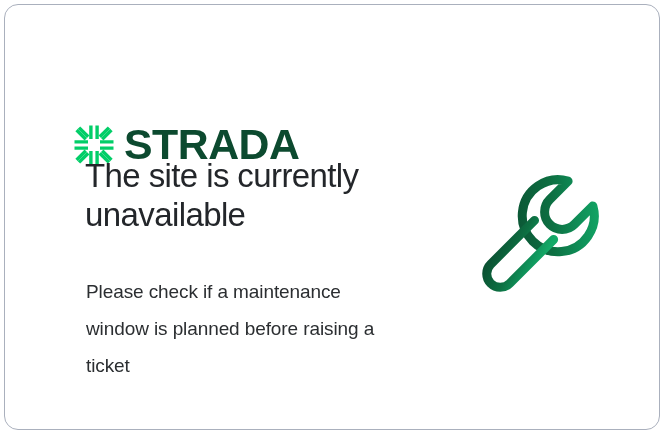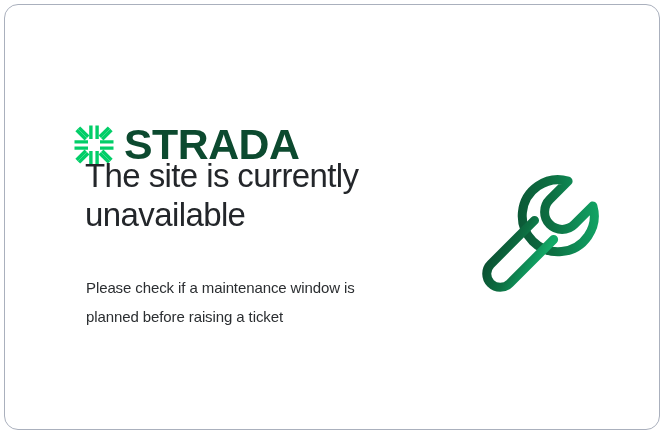"Please check if a maintenance" #body-copy { font-size: 15px -> 19px }
